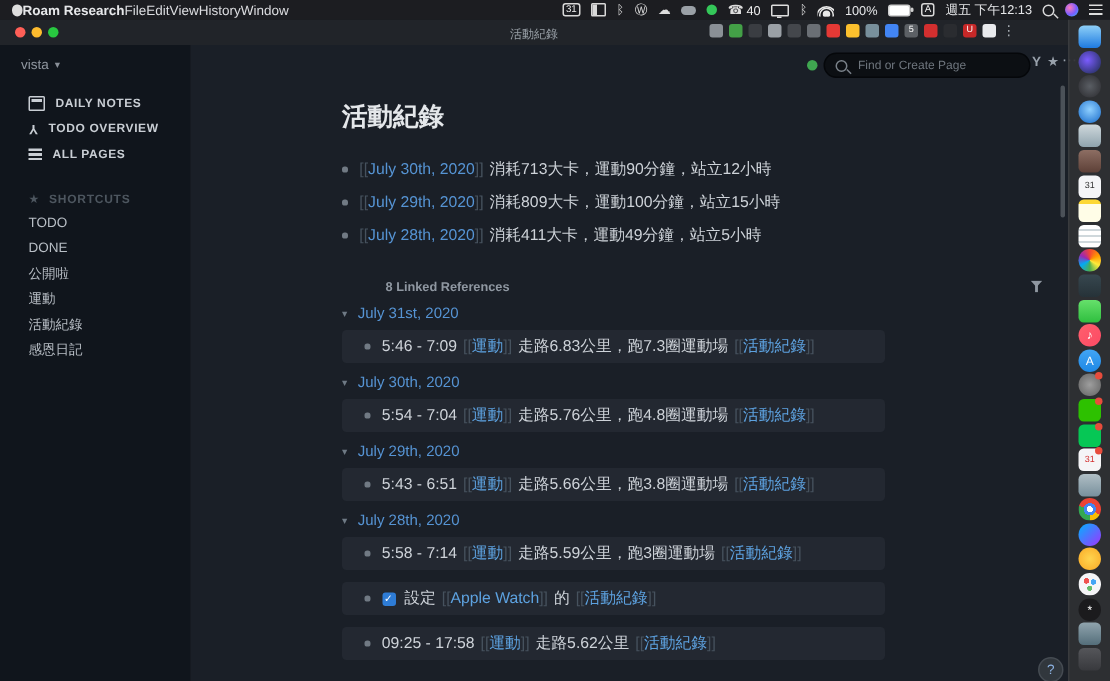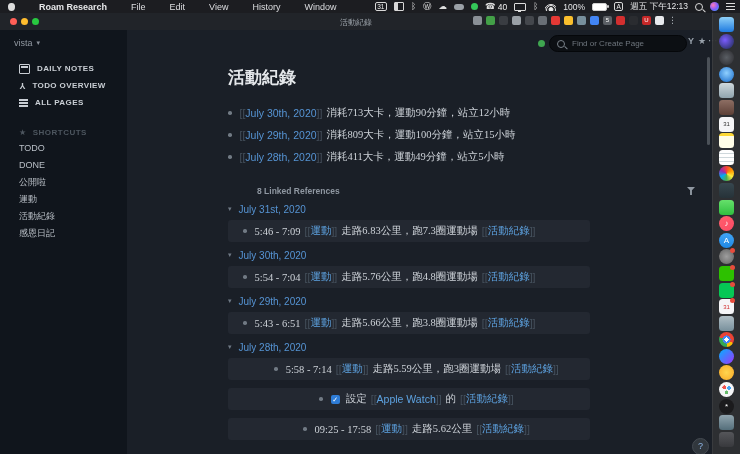"Roam Research" .mb-left { gap: 24px -> 0 }
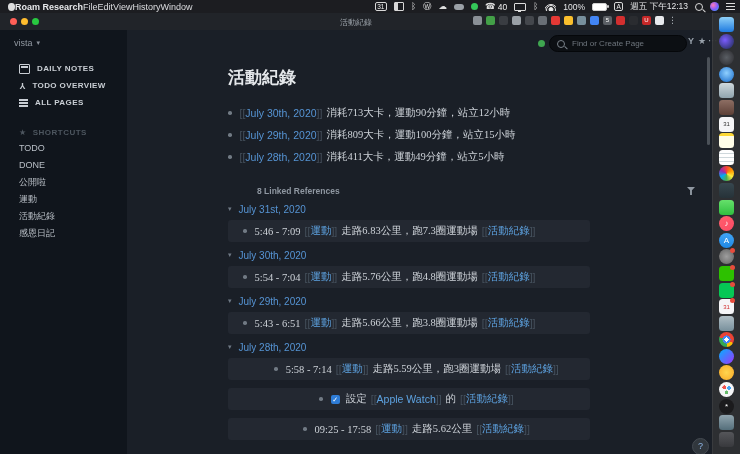"消耗713大卡，運動90分鐘，站立12小時" .btxt { font-family: Liberation Serif, serif -> none }
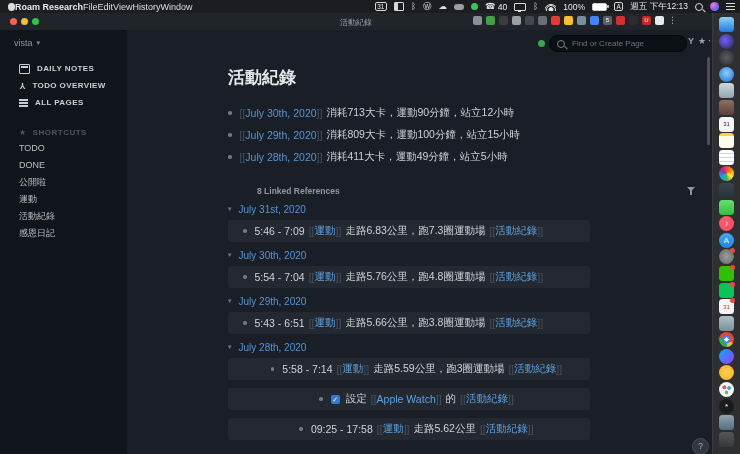"5:58 - 7:14" .grp:last-child .card { justify-content: center -> none }
